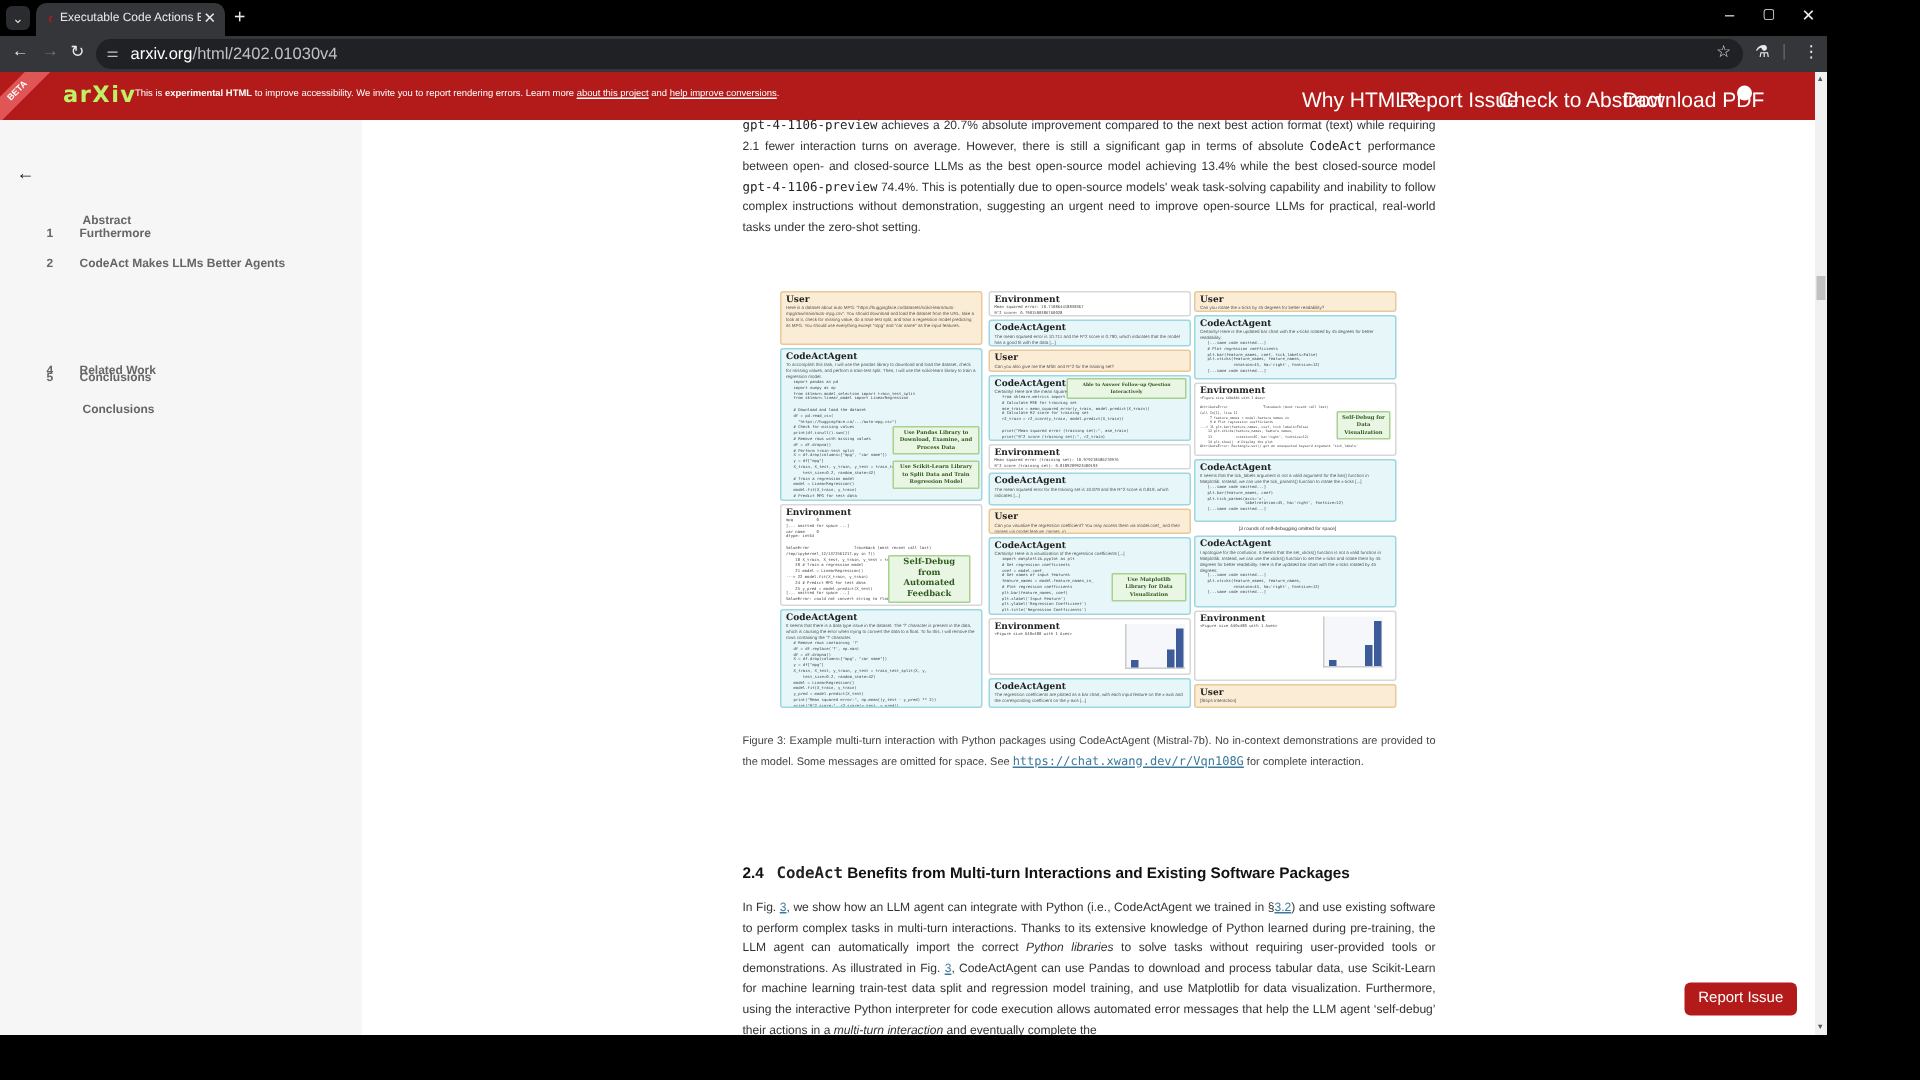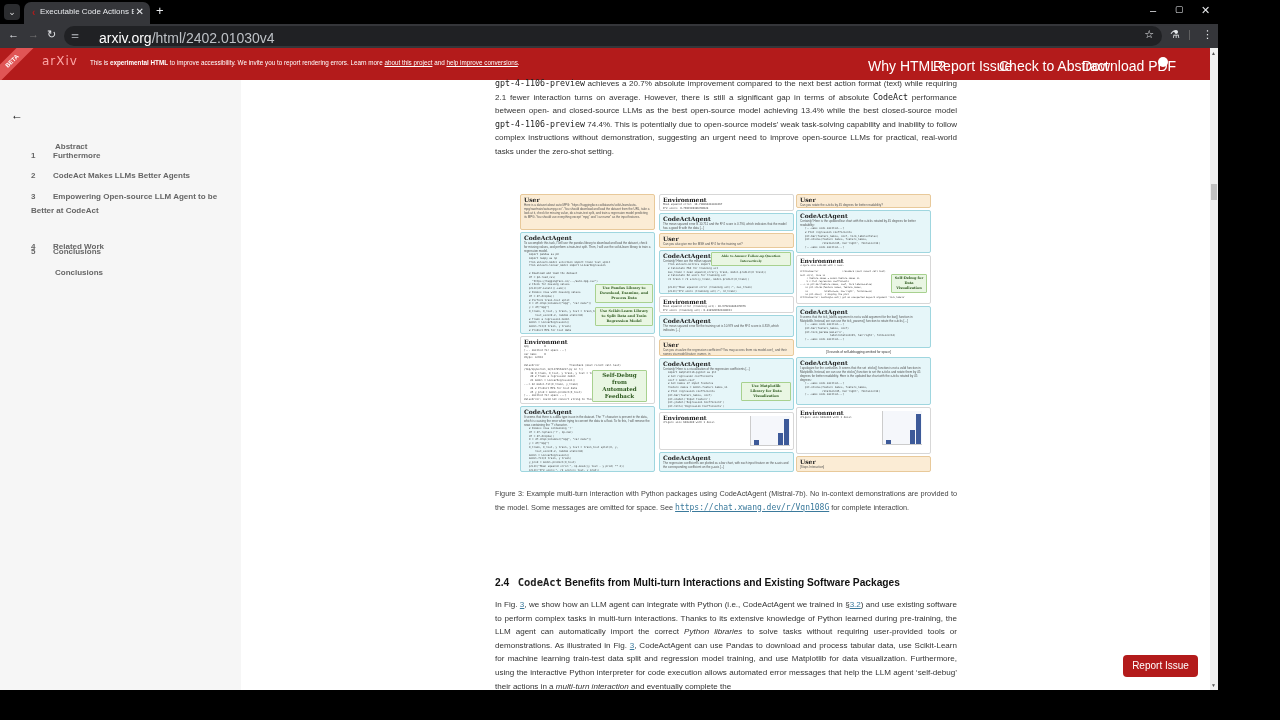"arxiv.org/html/2402.01030v4" .omnibox .url { font-size: 14px -> 11px; left: 35px -> 23px }
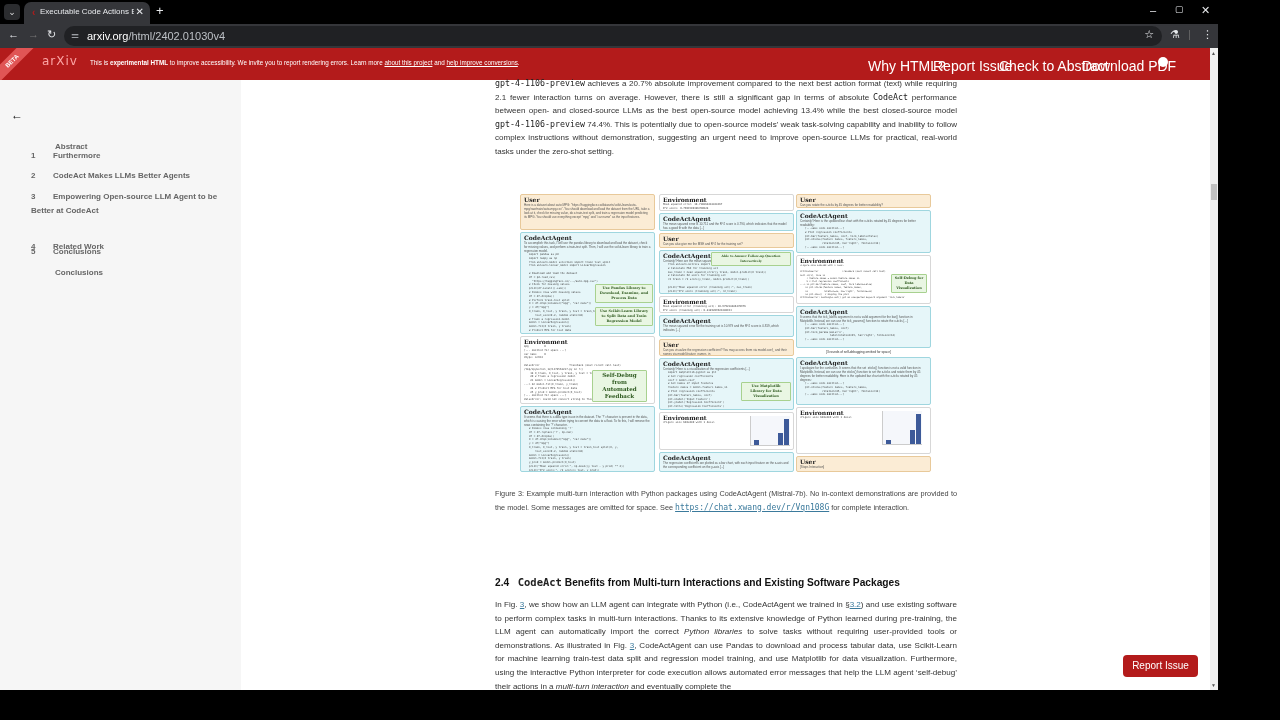"arXiv" .logo { color: #fca5a5 -> #bef264; font-size: 12px -> 15px; font-weight: none -> bold }
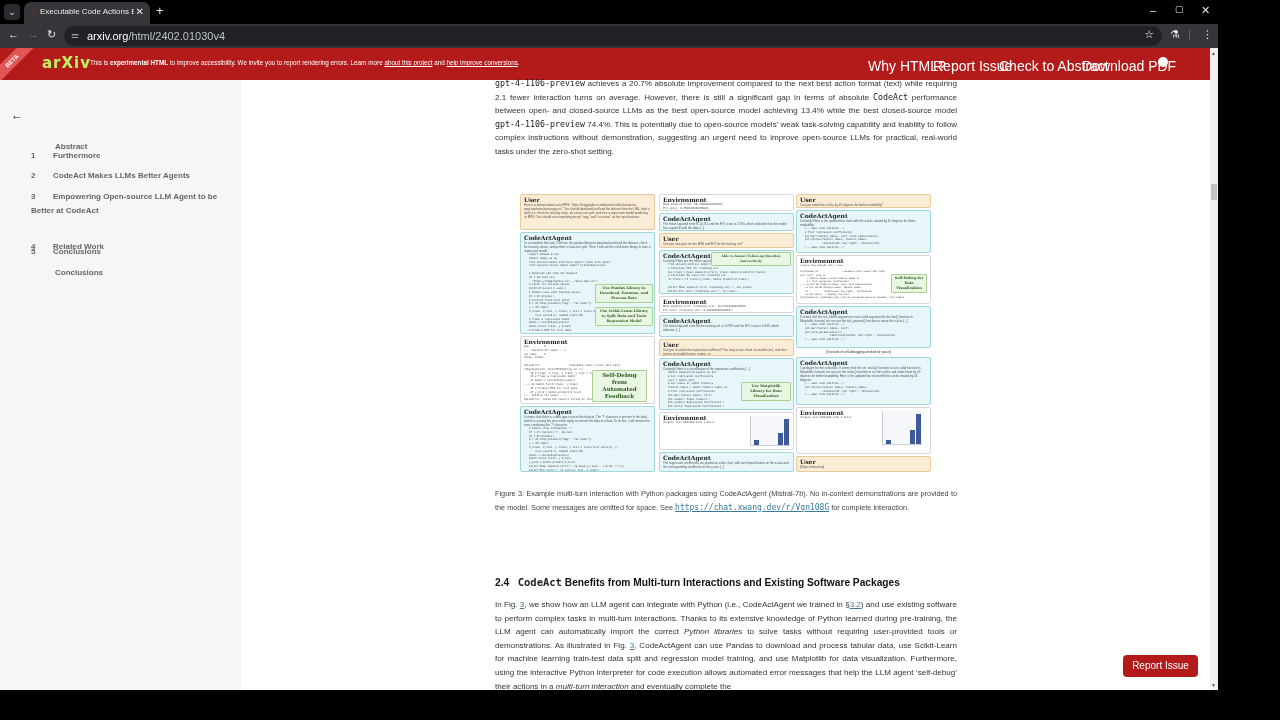"3 Empowering Open-source LLM Agent" div.toc-item { html: <div><span>3</span><span>Empowering Open-source LLM Agent to be Better at CodeAct</span></div> -> none }
